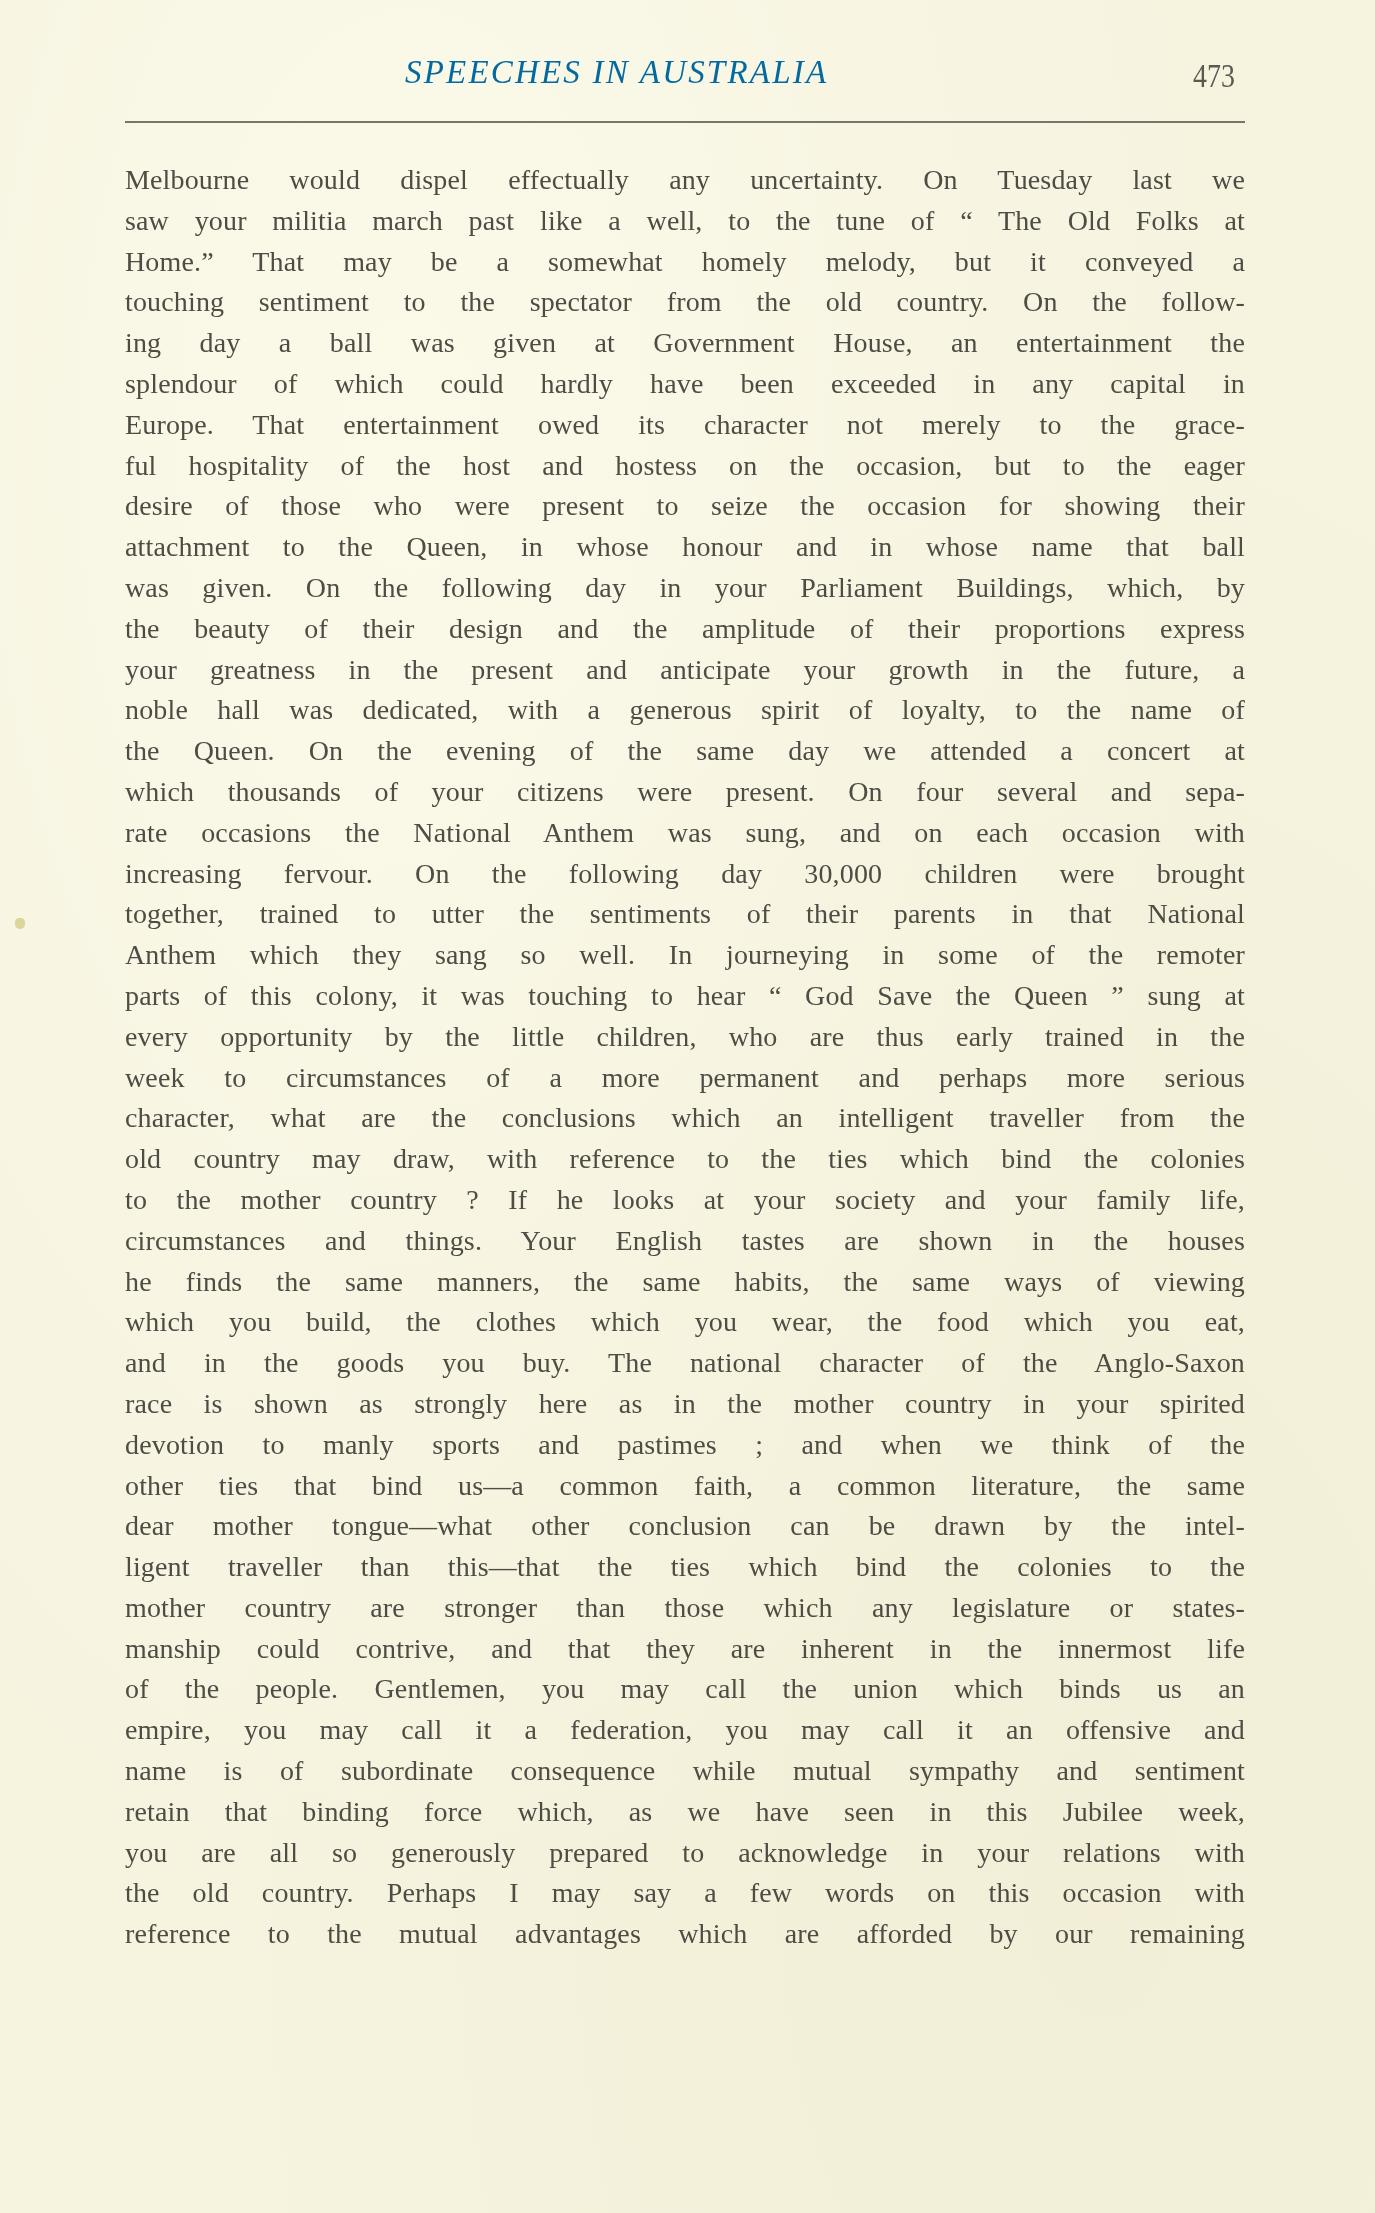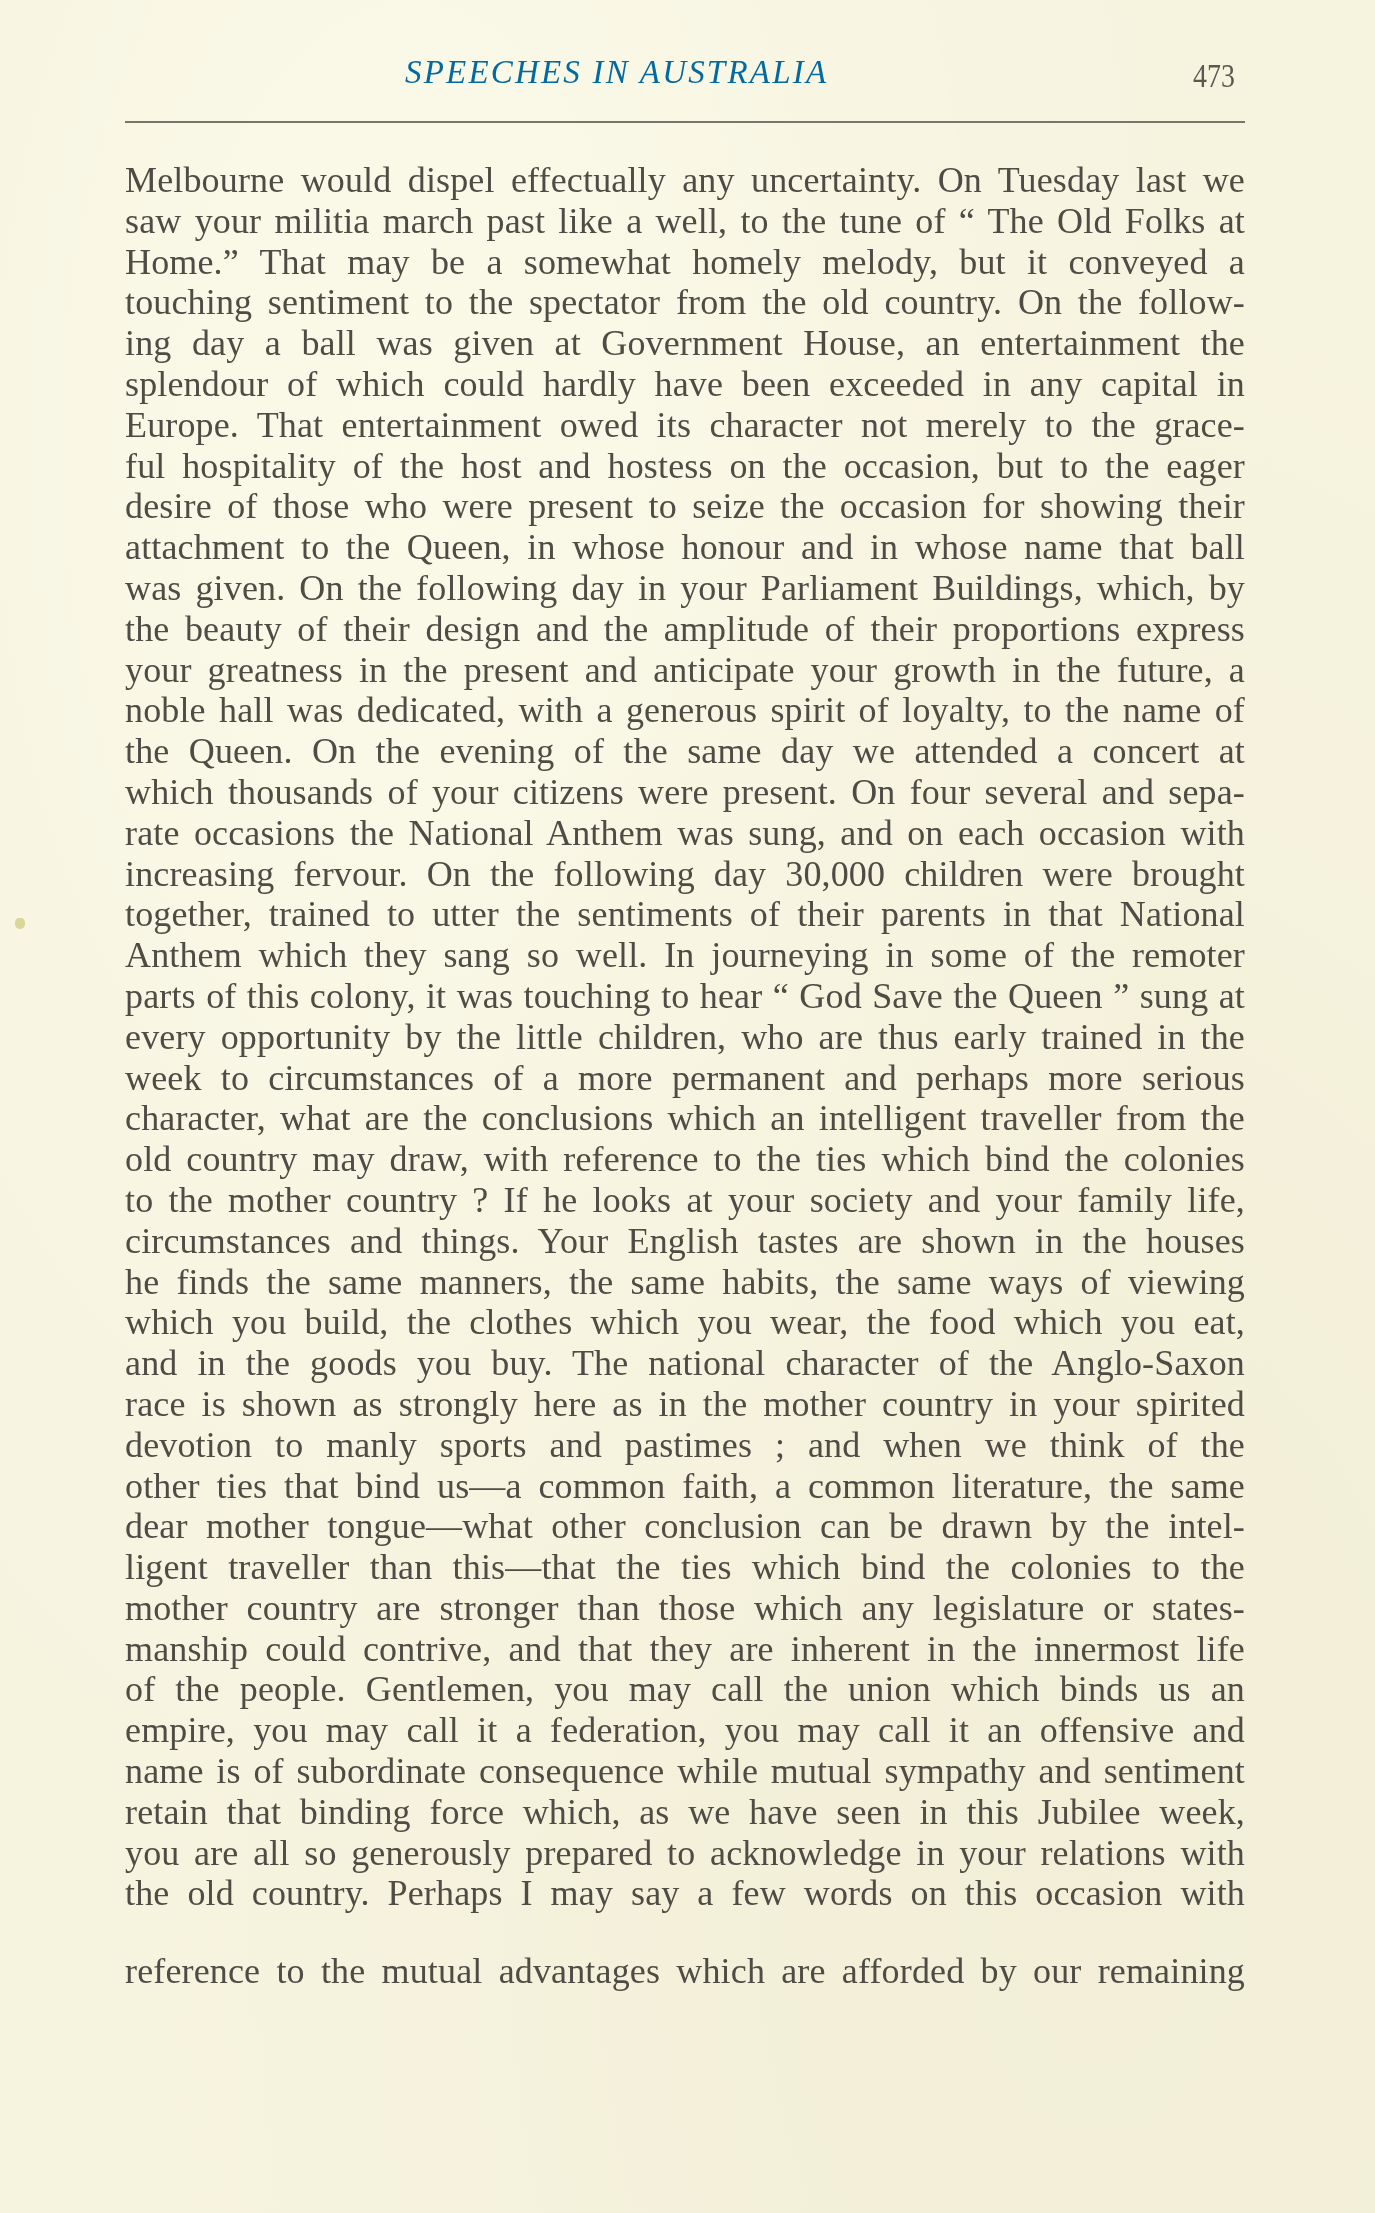"Melbourne would dispel effectually any" .line { font-size: 36px -> 28px }
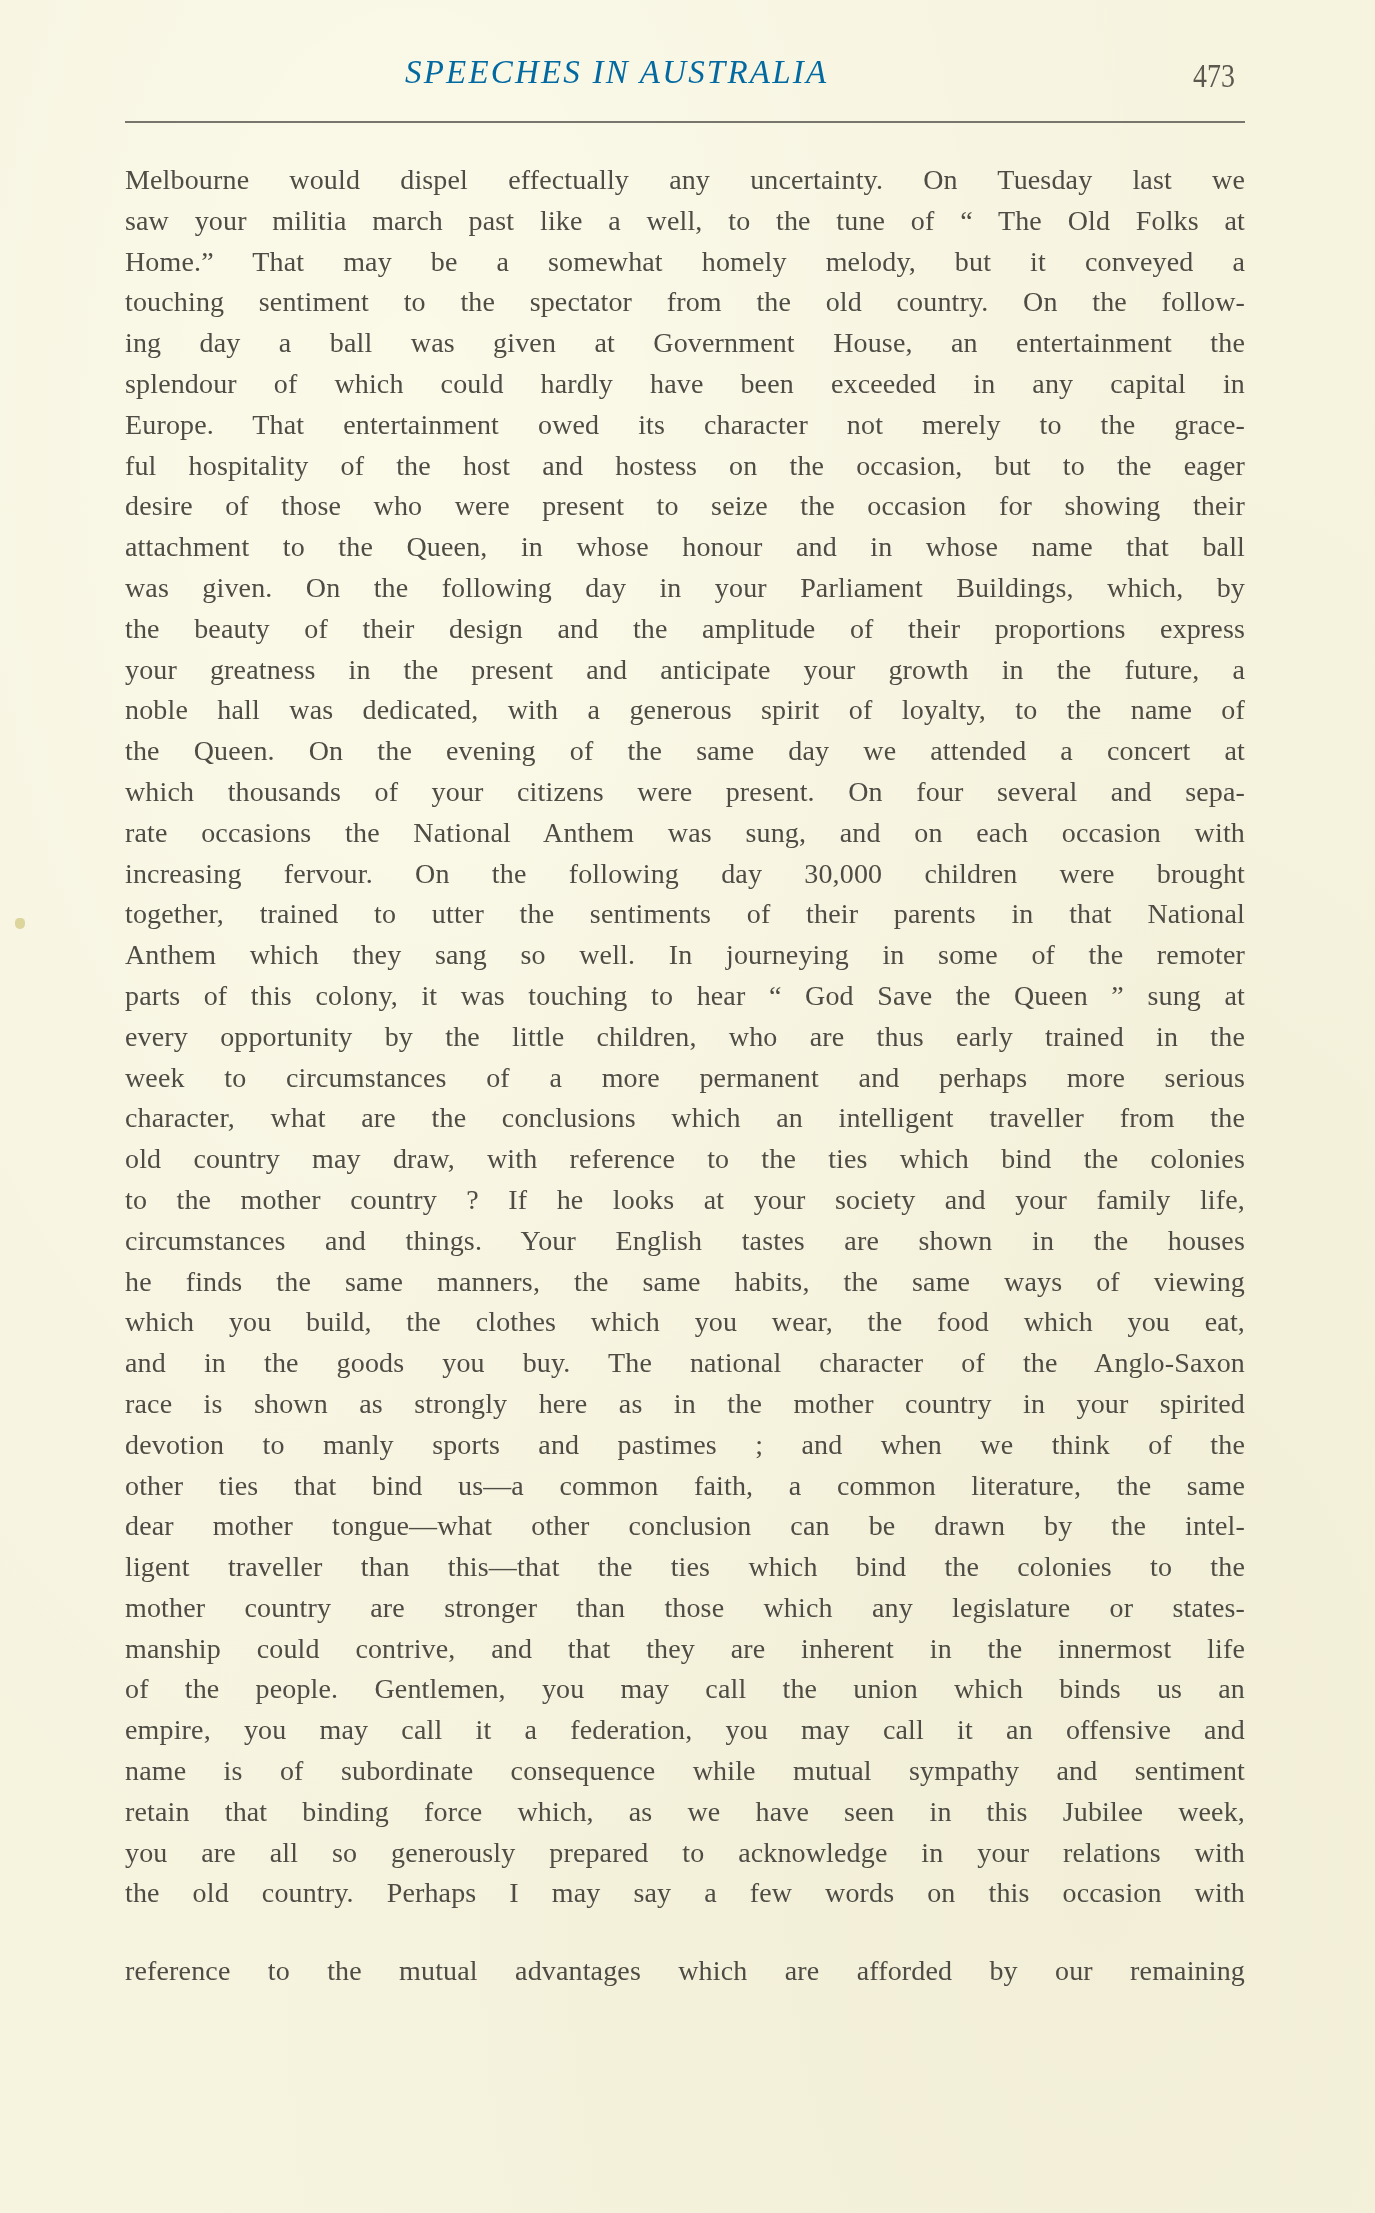"reference to the mutual advantages" .line.last { margin-top: 37px -> none }
